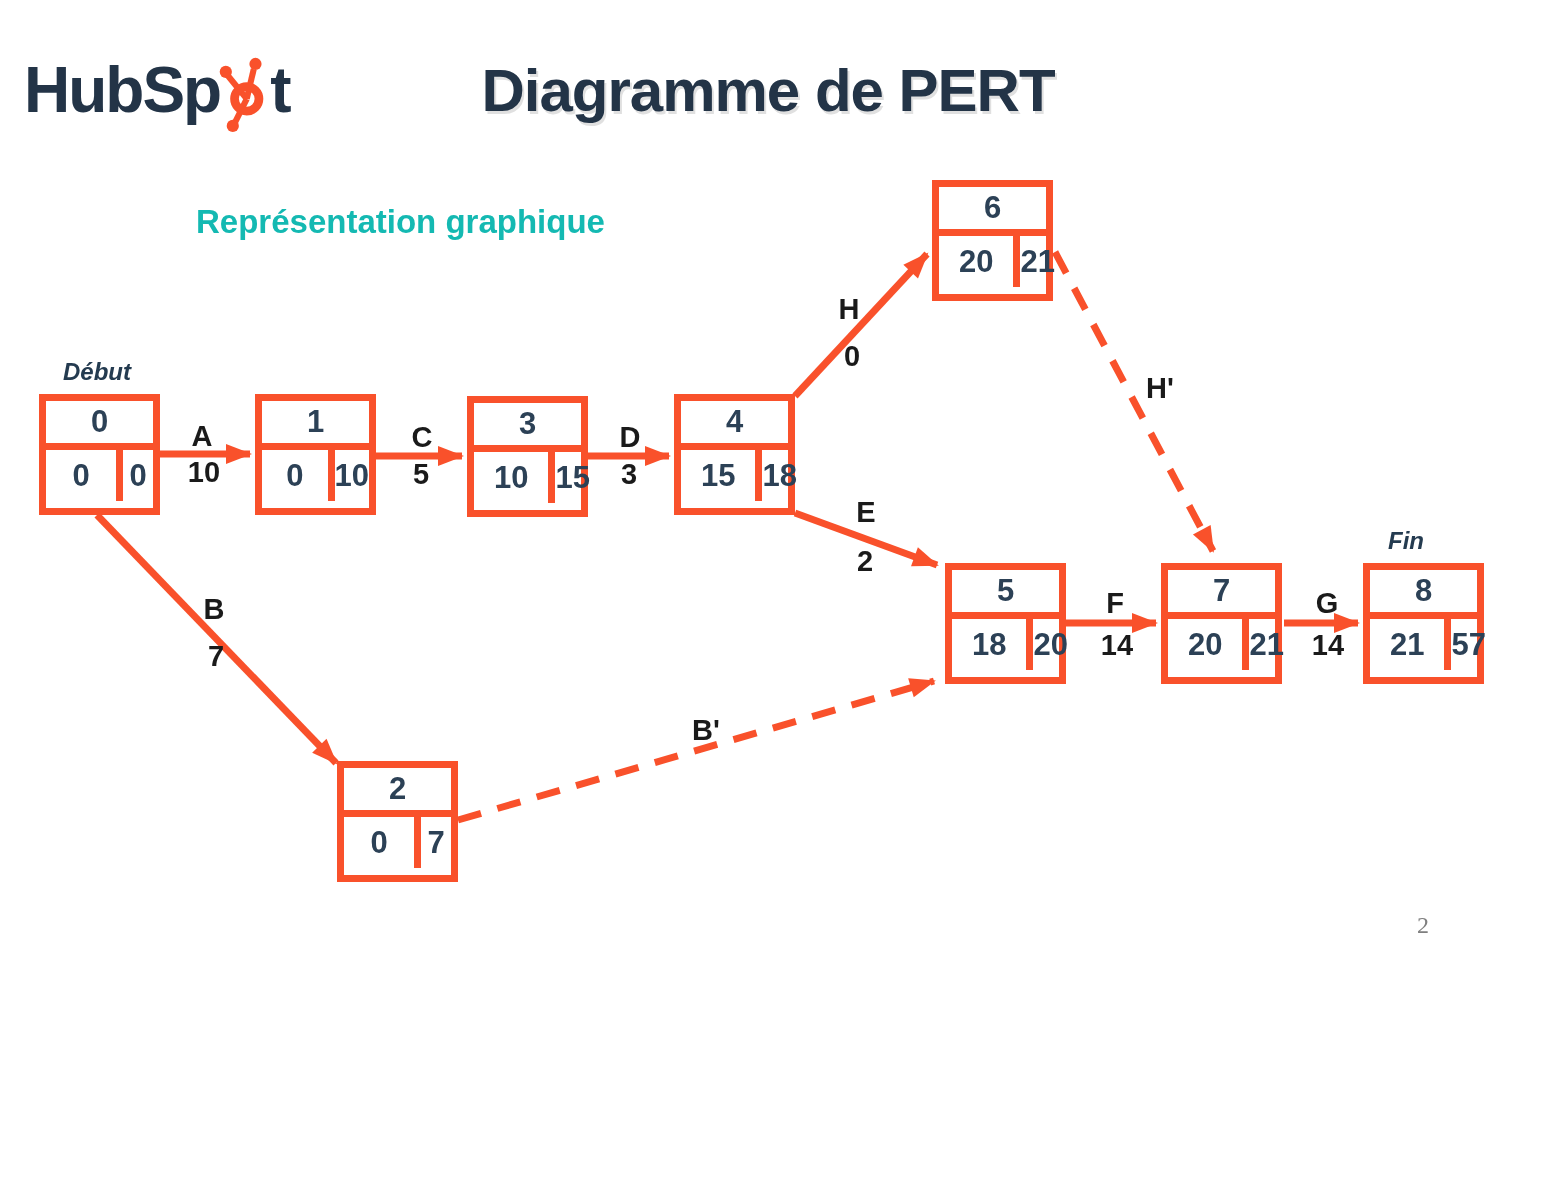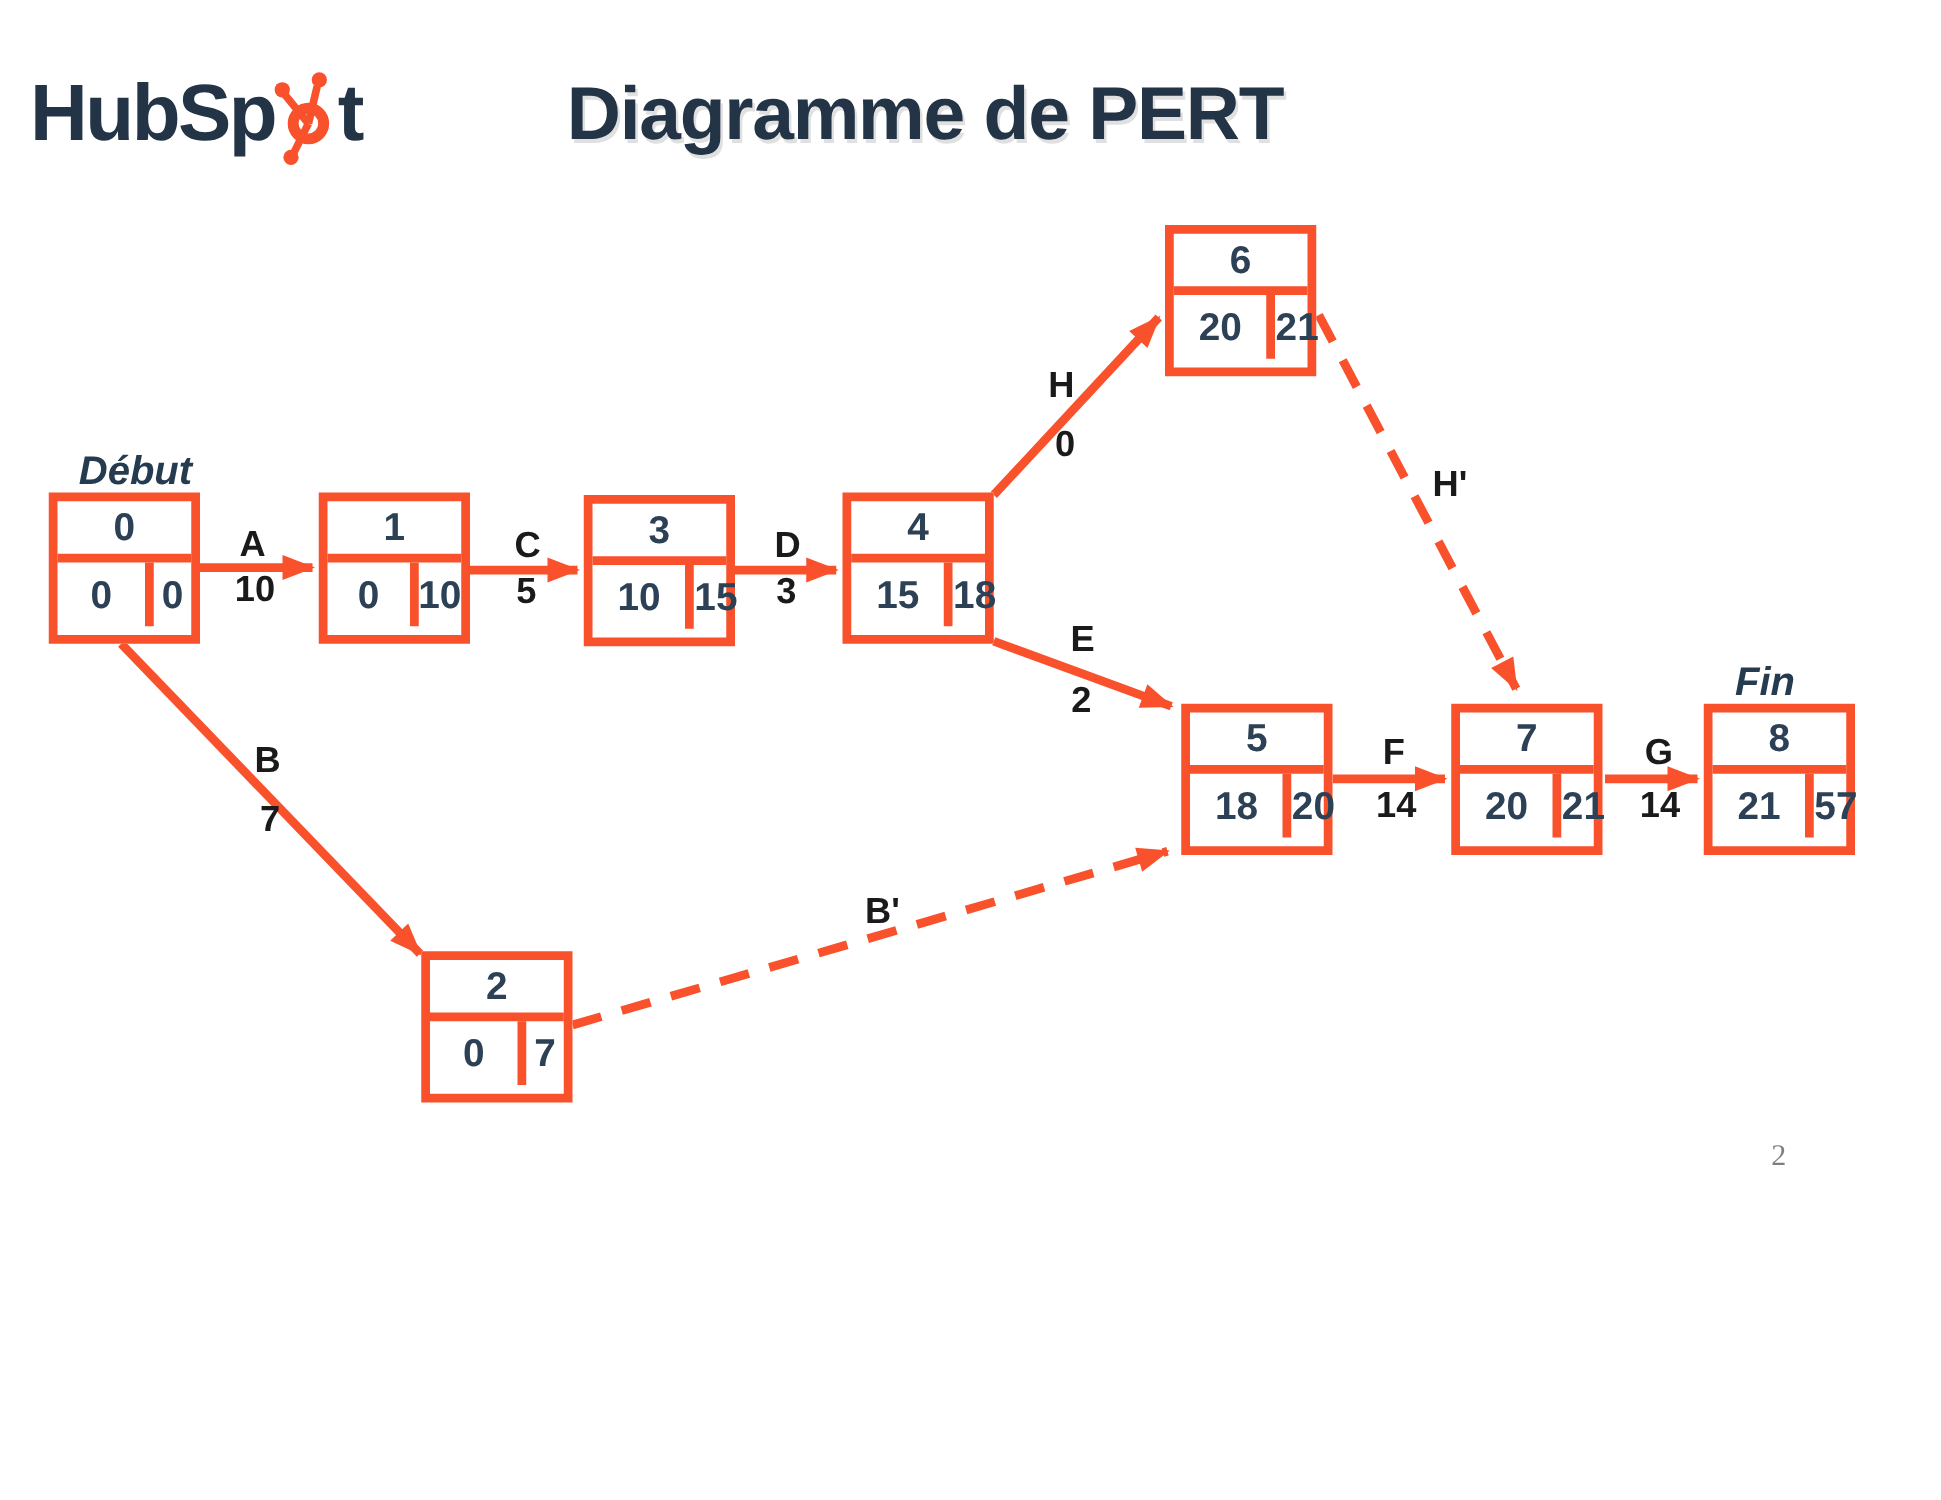"Diagramme de PERT" .title { left: 740px -> 768px }
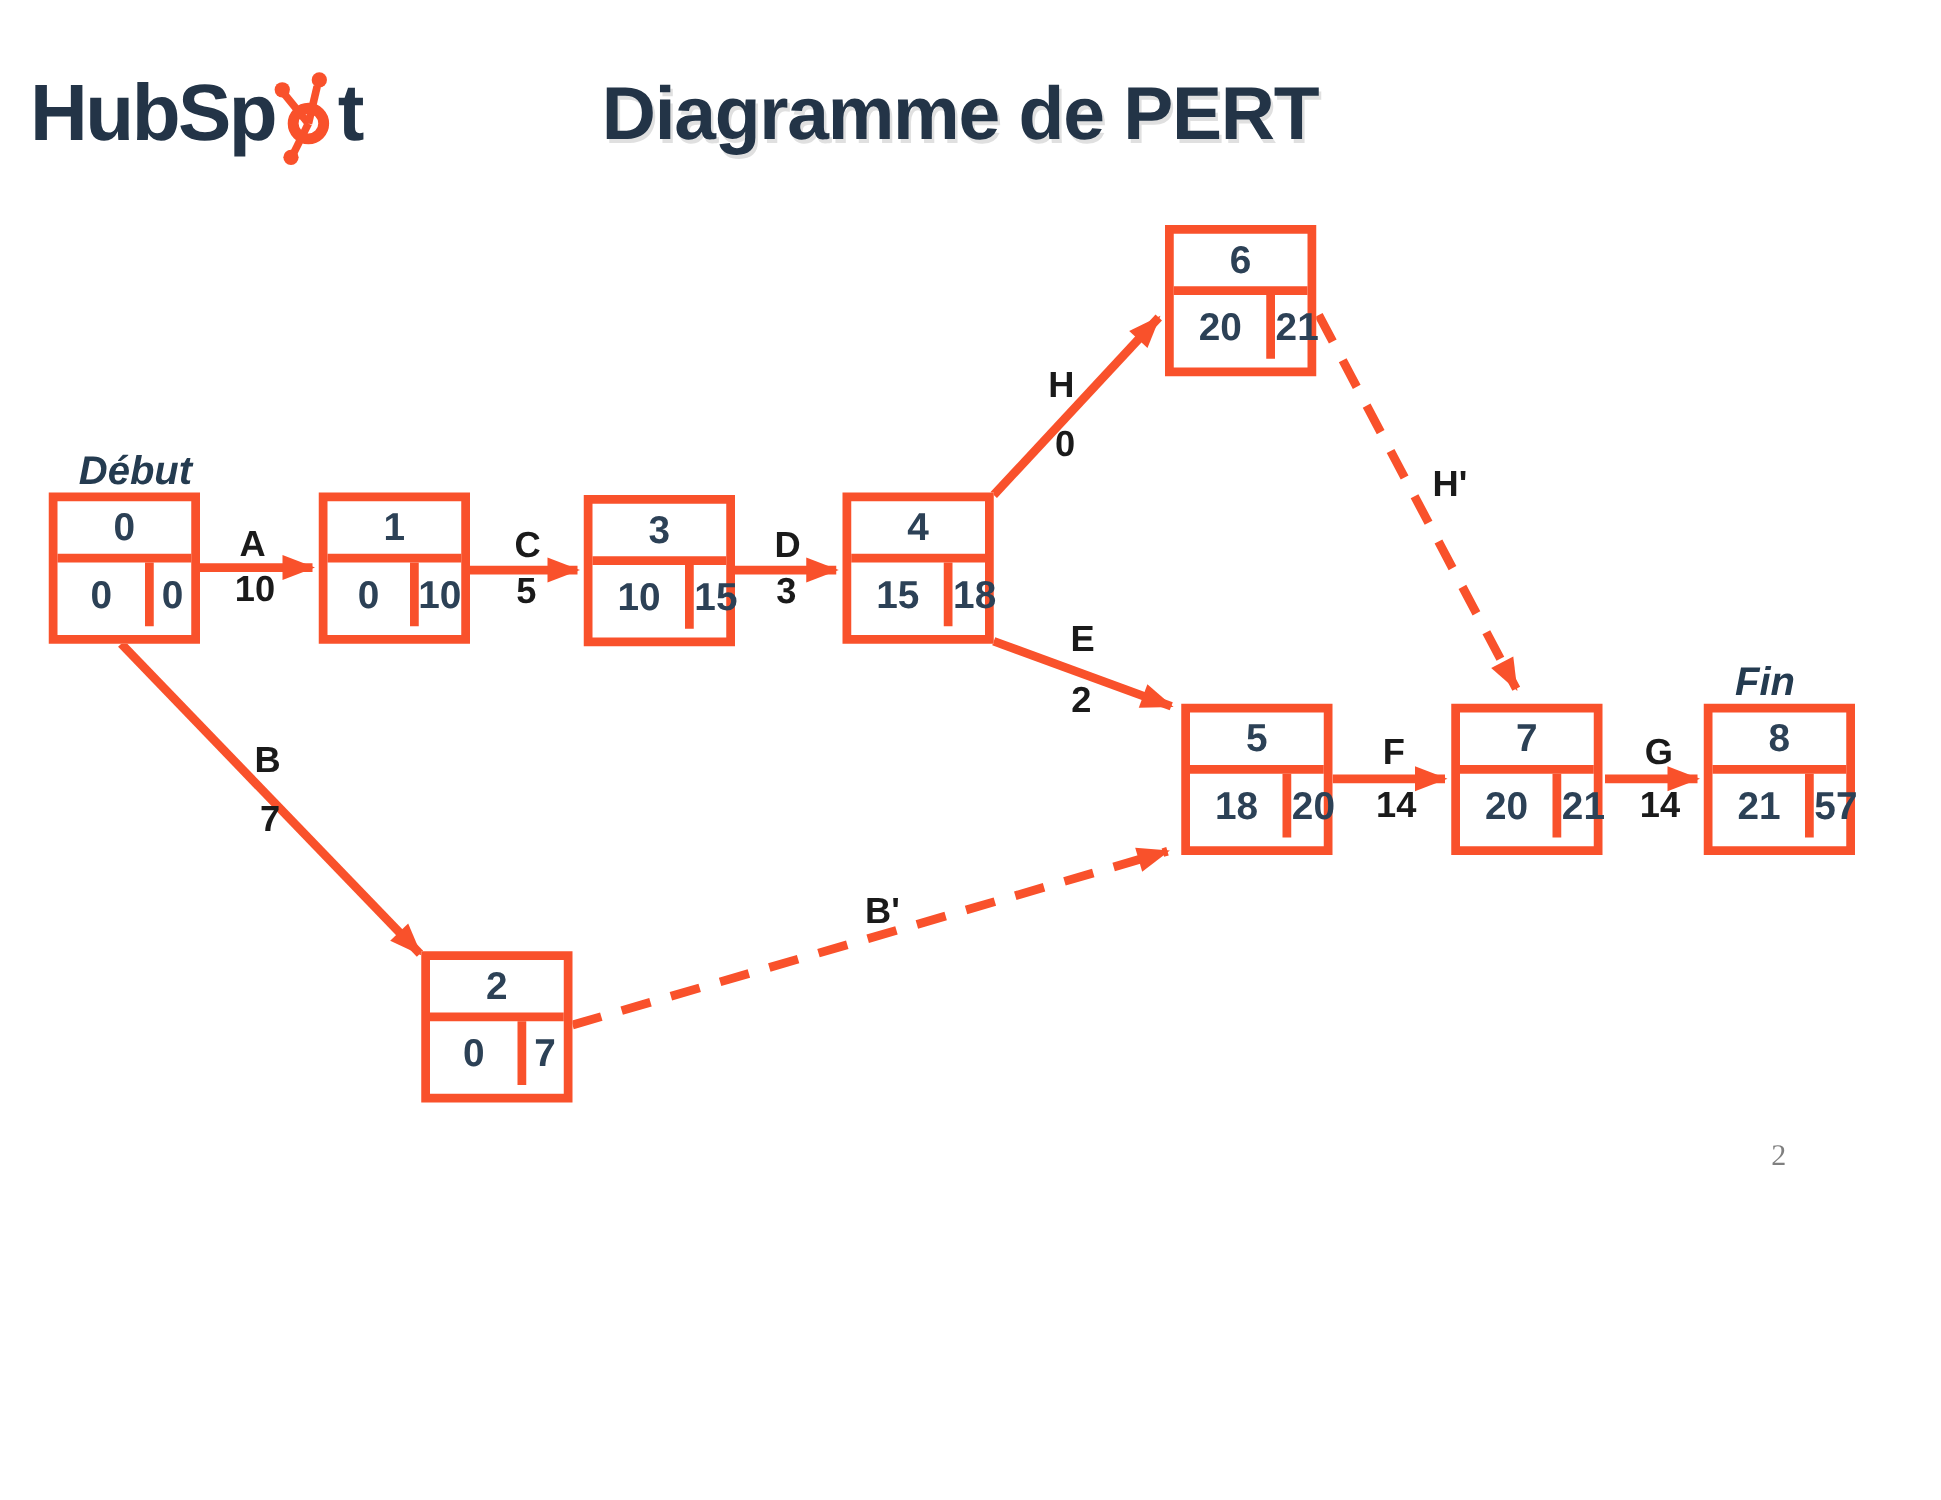"Représentation graphique" div.subtitle { html: none -> <div>Représentation graphique</div> }
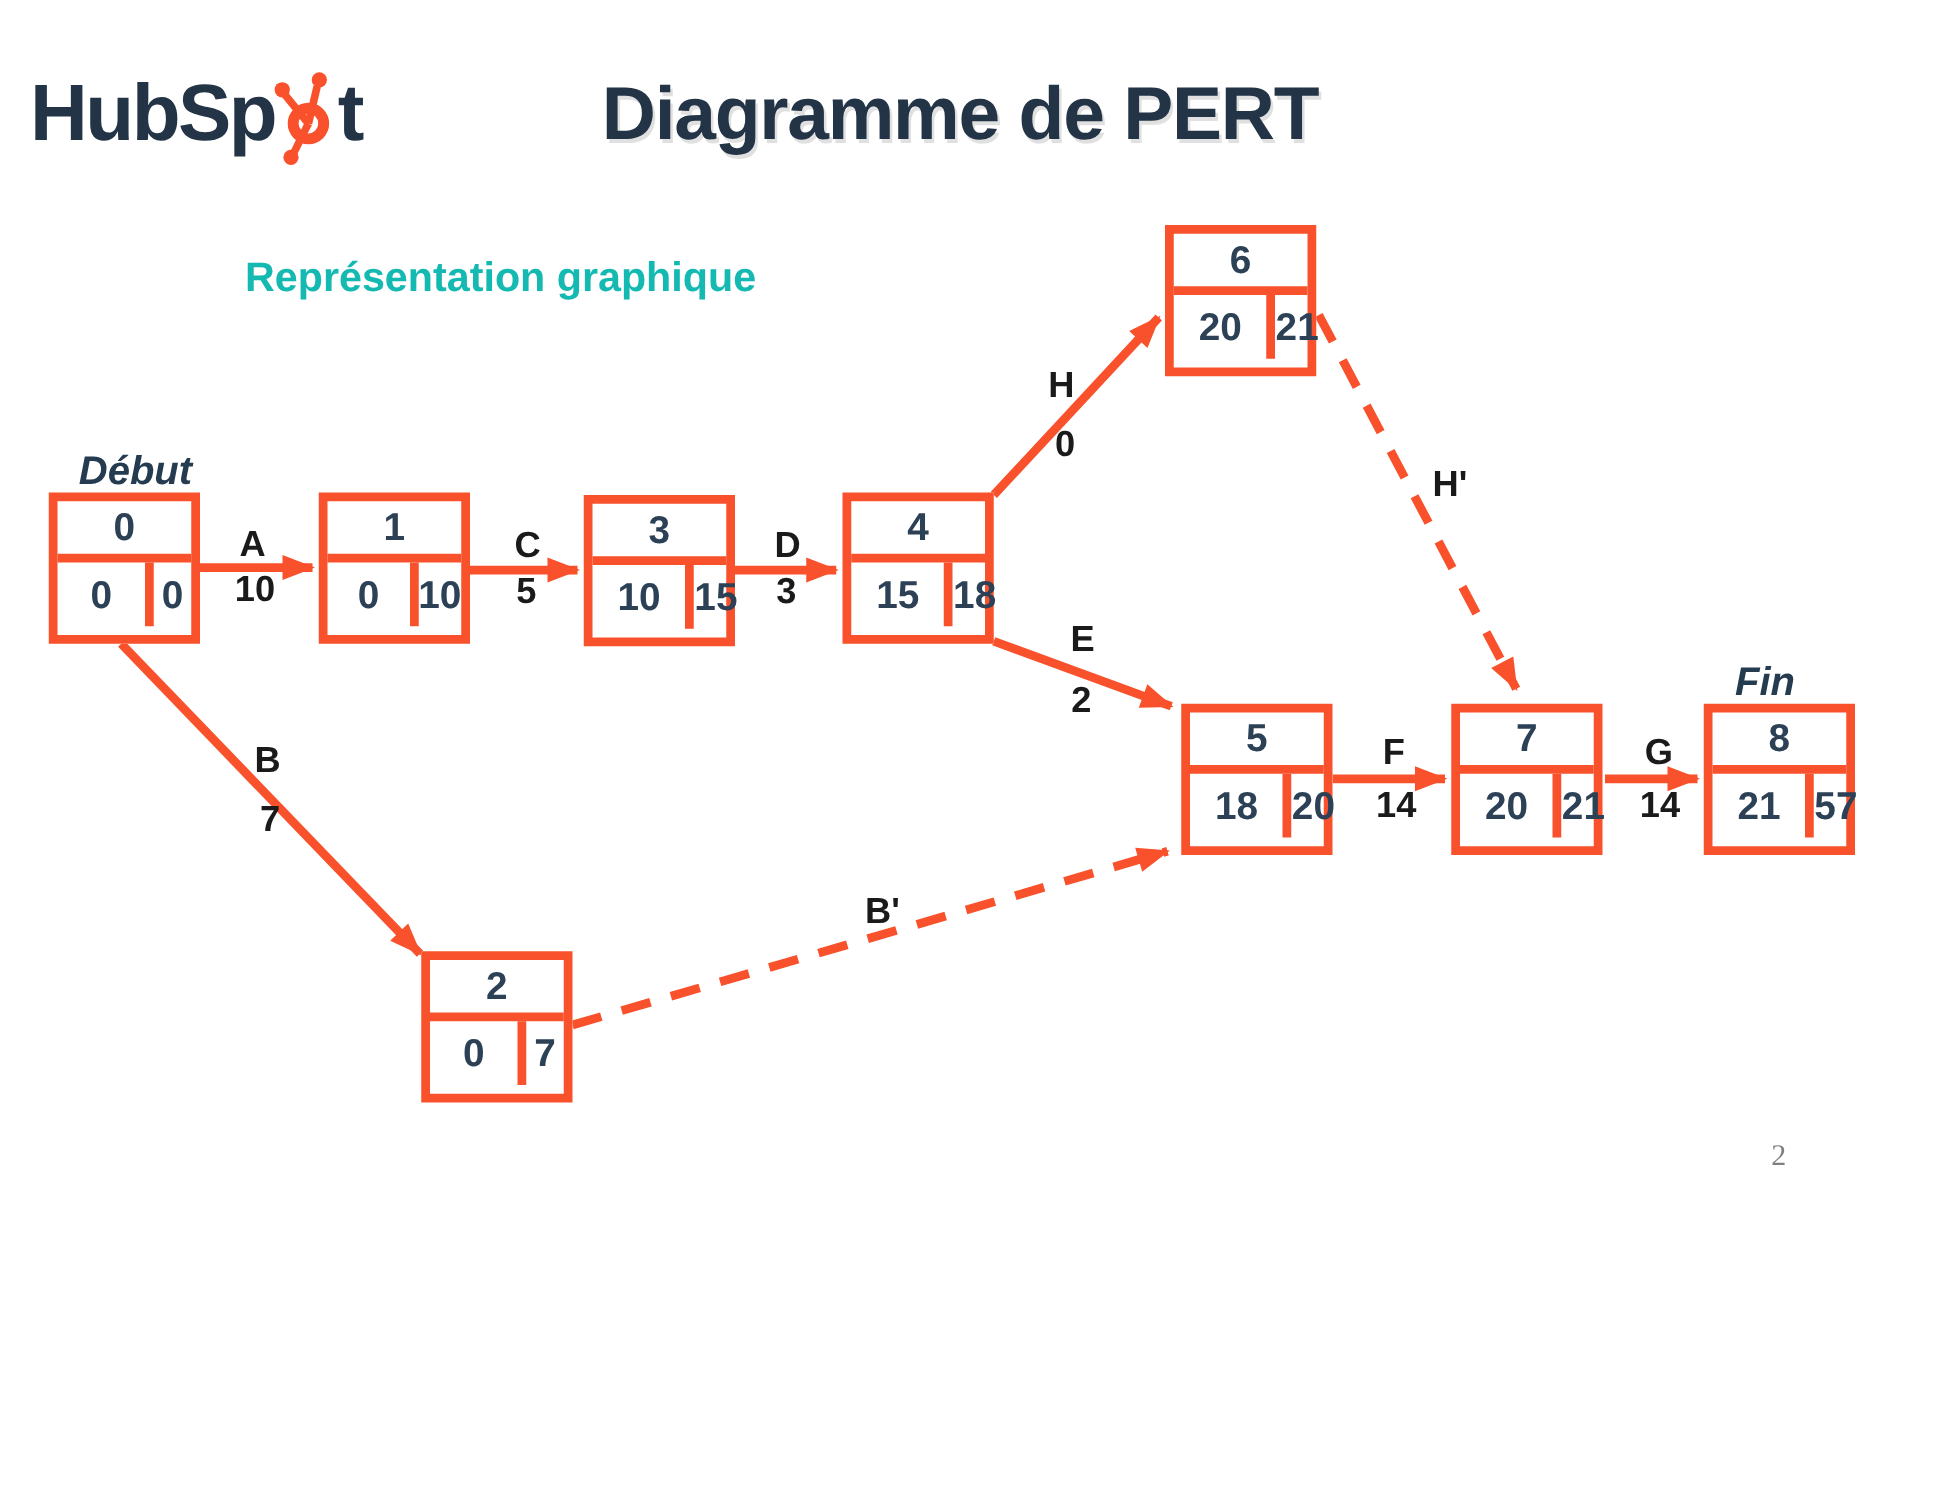"Début" .tag { font-size: 32px -> 24px }
